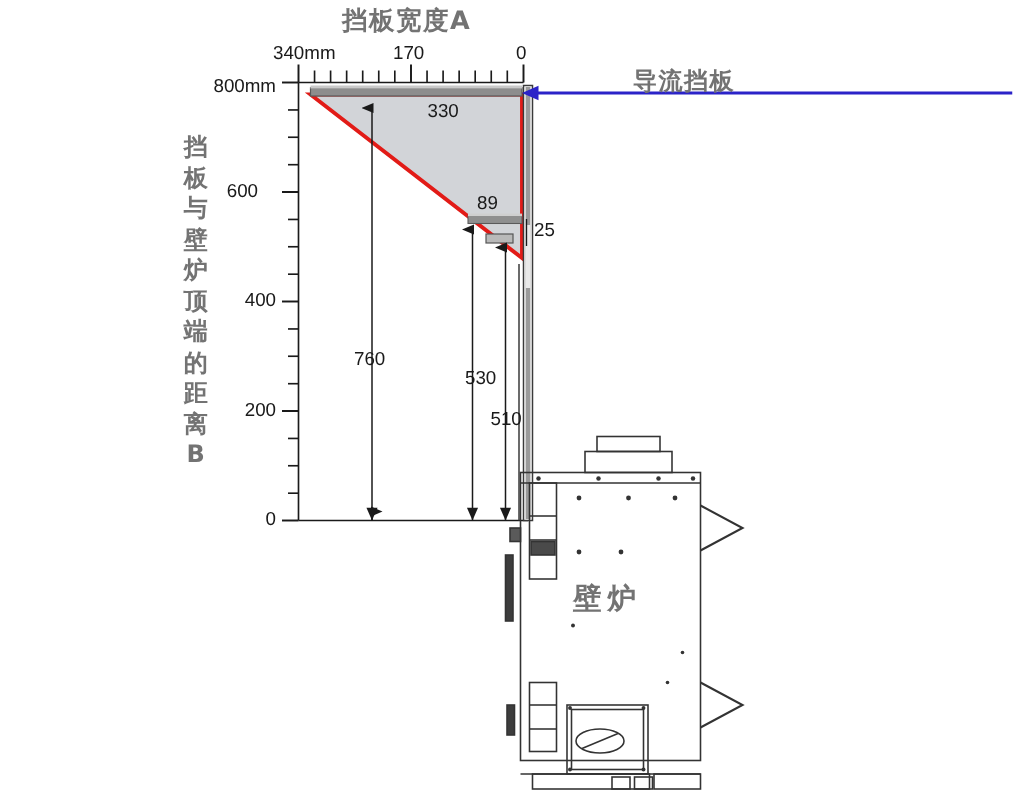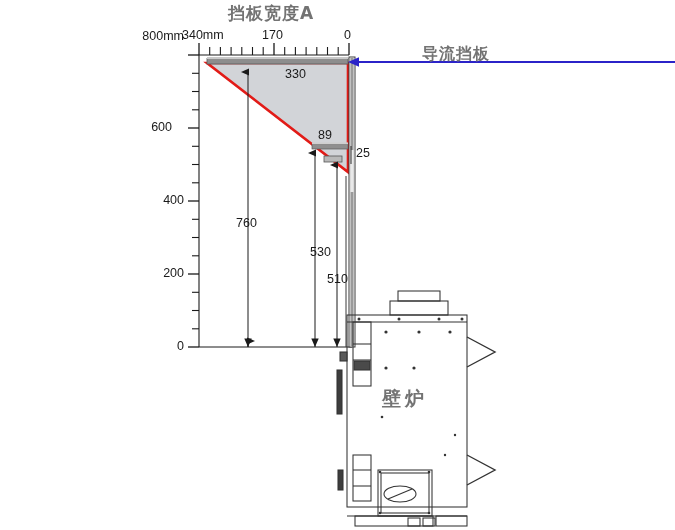"800mm" div.ax { top: 29px -> 50px }
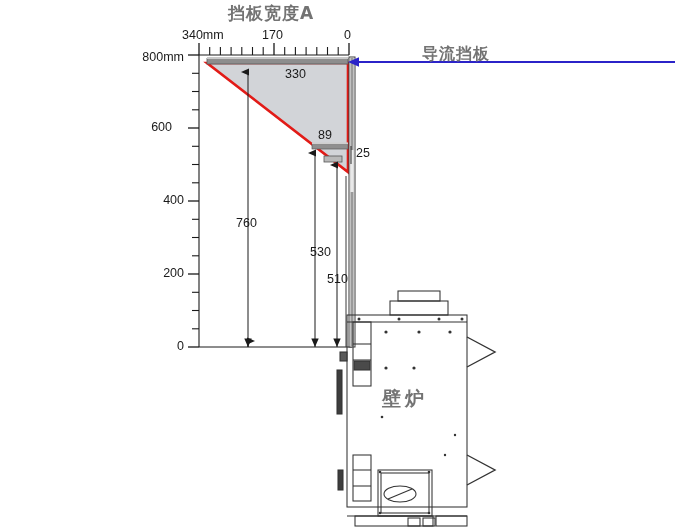"挡板与壁炉顶端的距离B" div.cn-blue { html: none -> <div>挡板与壁炉顶端的距离B</div> }
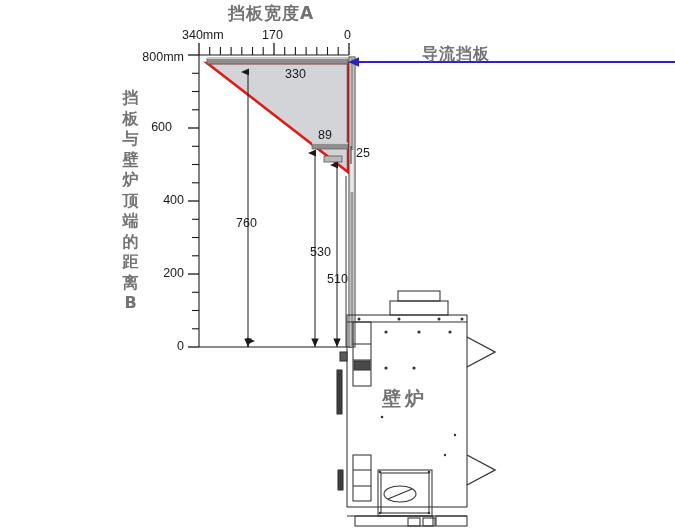"760" div.dim { top: 216px -> 232px }
